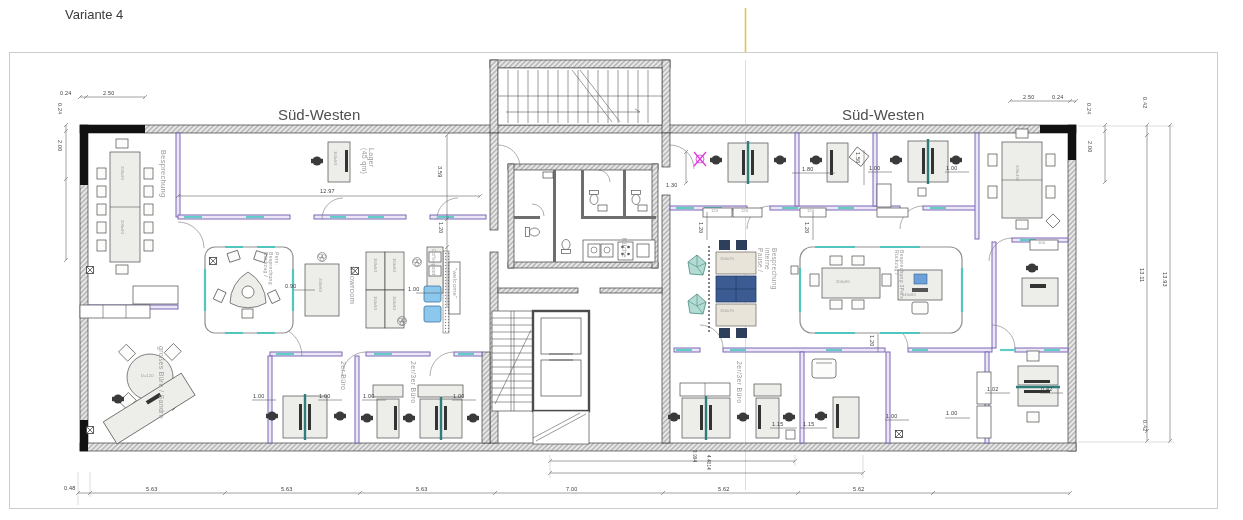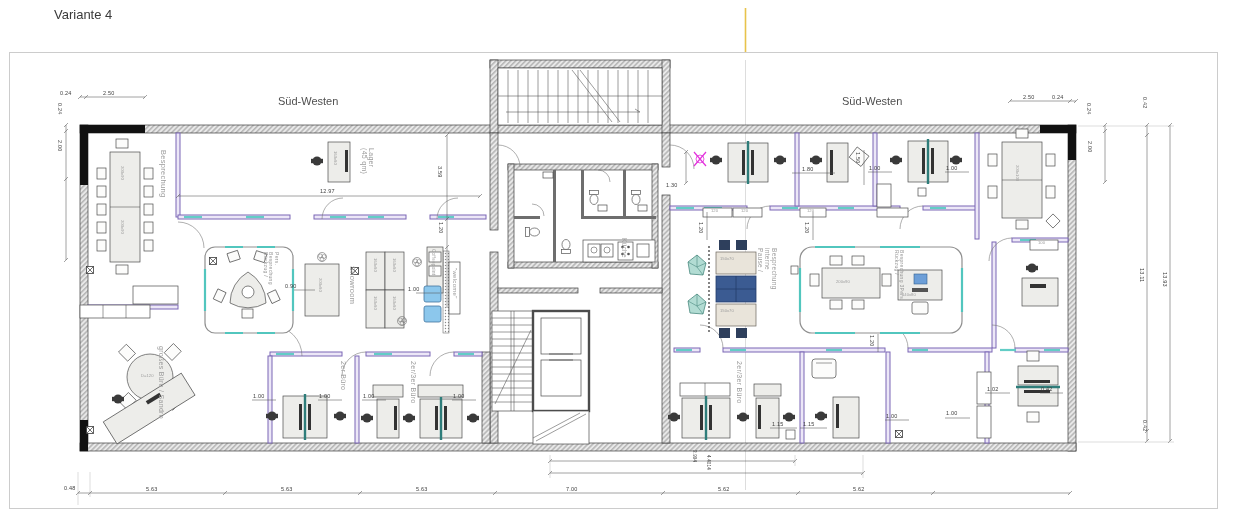"Variante 4" div.lbl { left: 54px -> 65px }
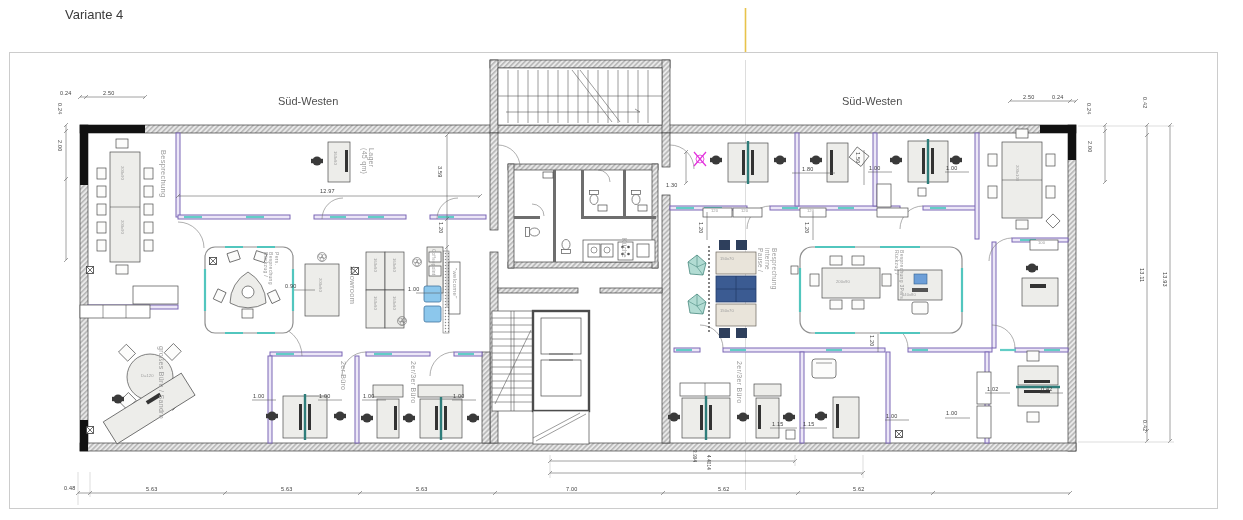"Süd-Westen" .sw { font-size: 11px -> 15px; margin-top: none -> 12px }
